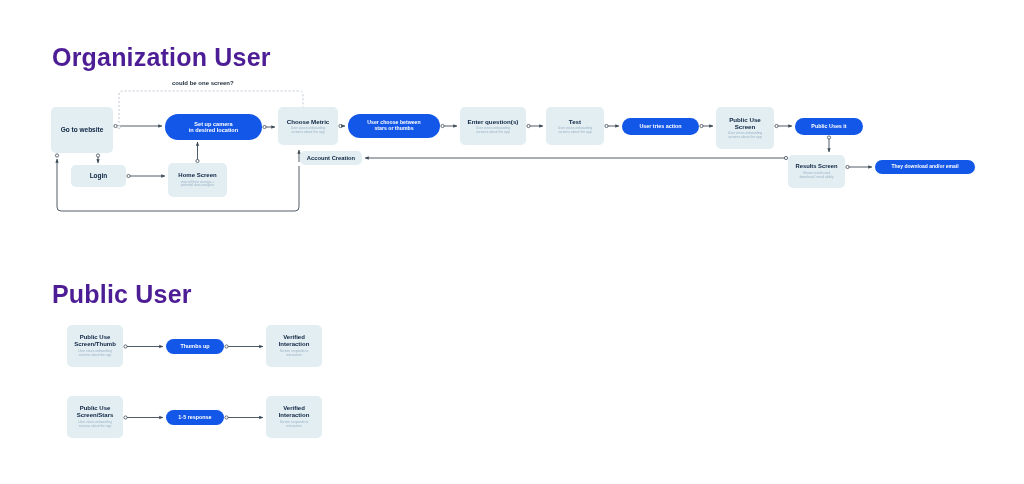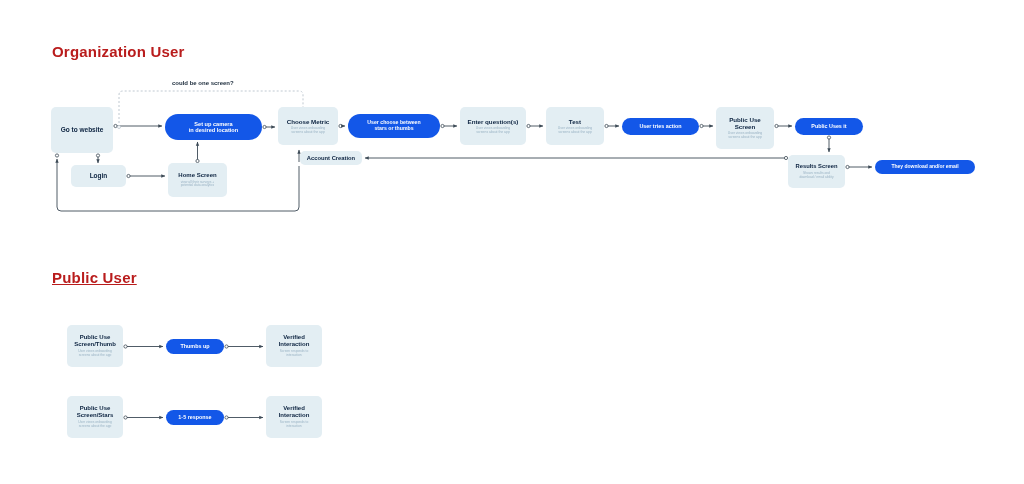"Organization User" .section-title { color: #b91c1c -> #4c1d95; font-size: 15px -> 25px }
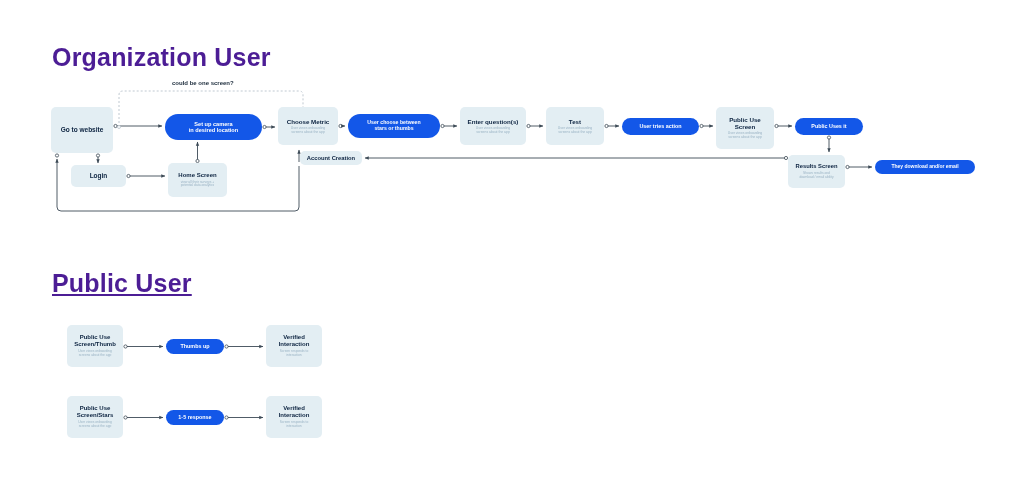"Public User" div.section-title { text-decoration: underline -> none; top: 269px -> 280px }
